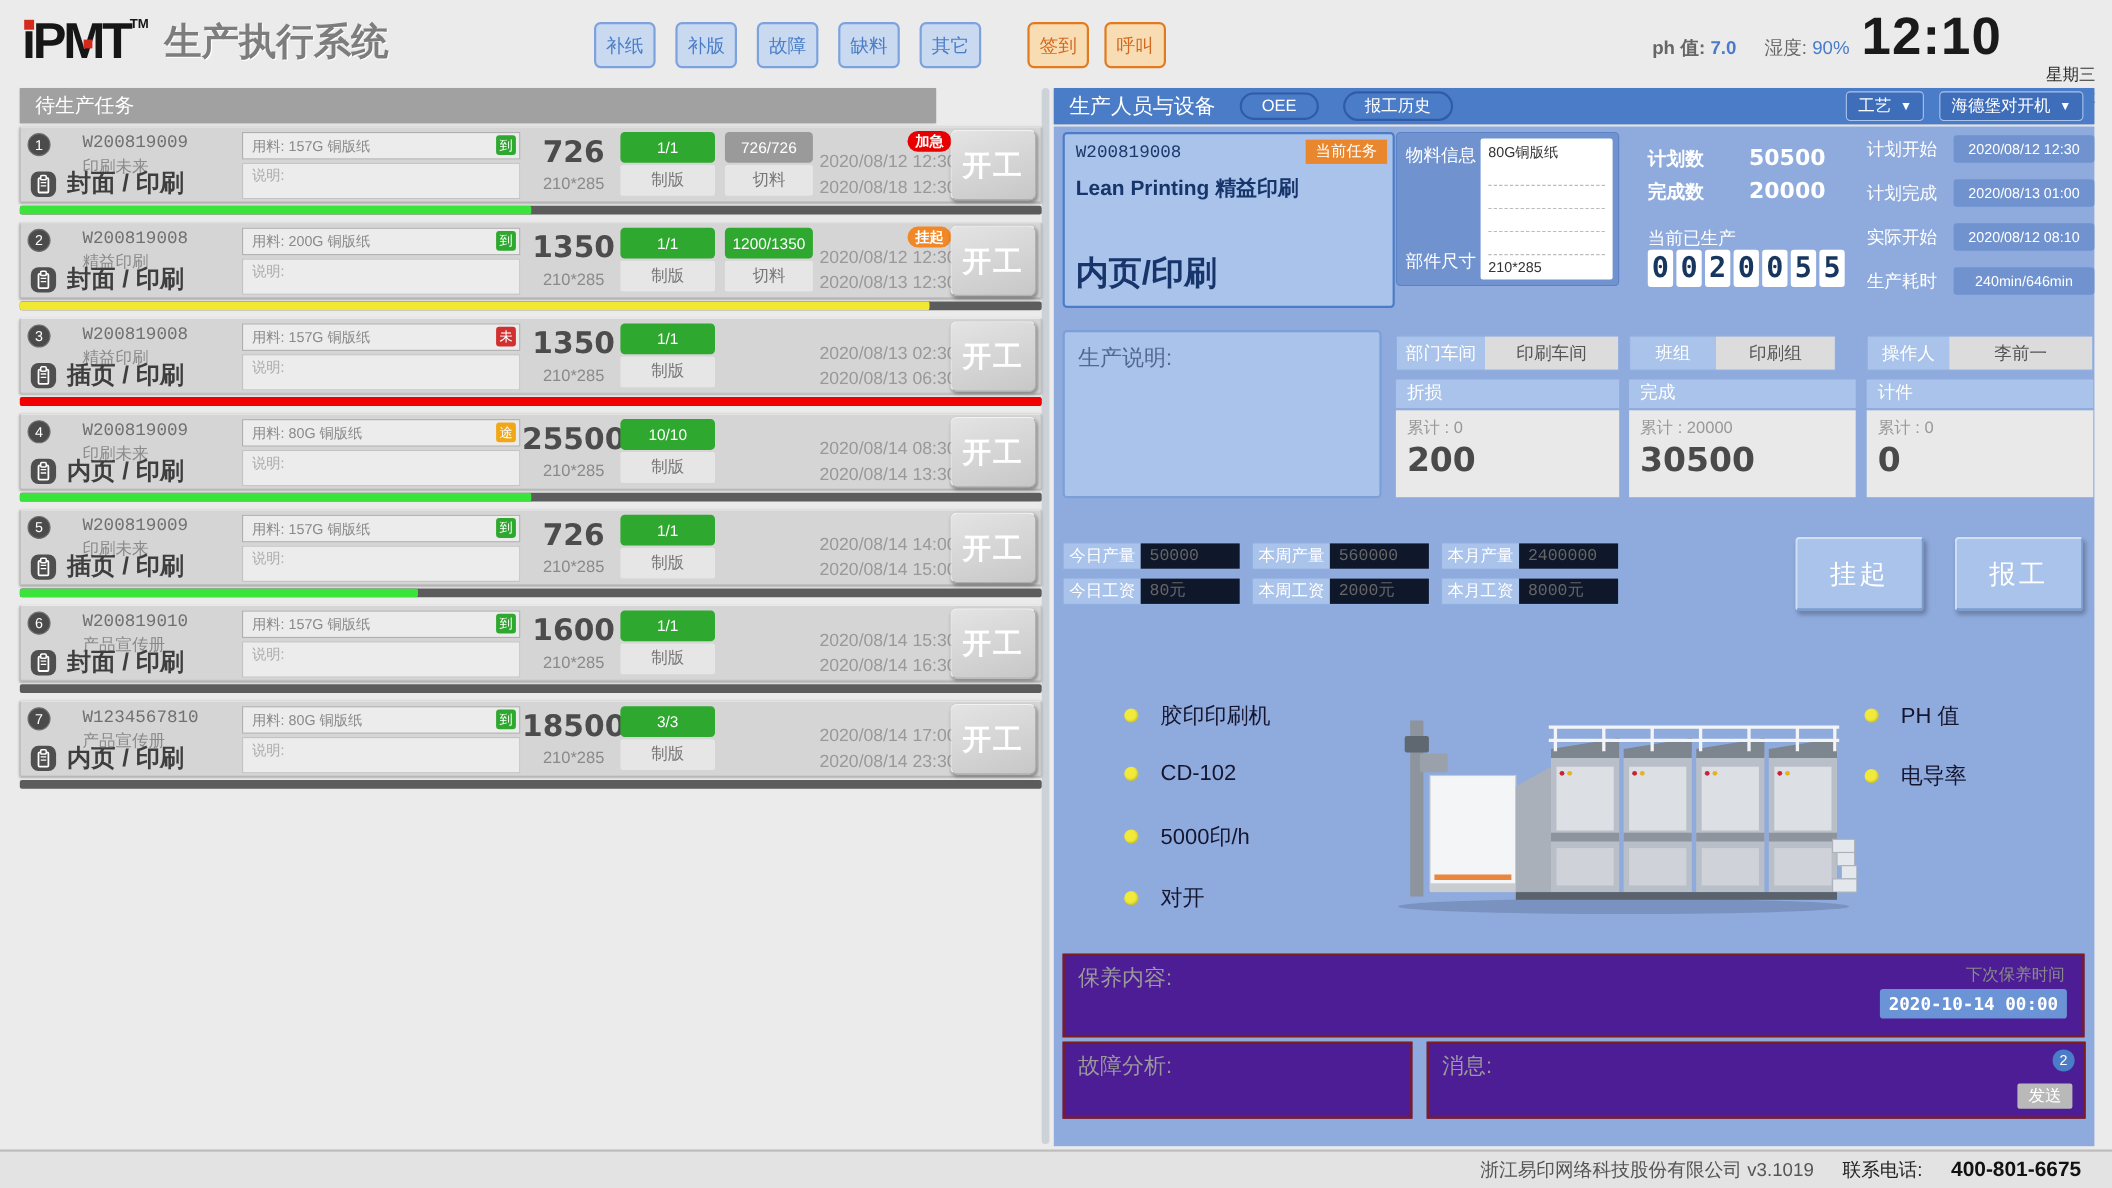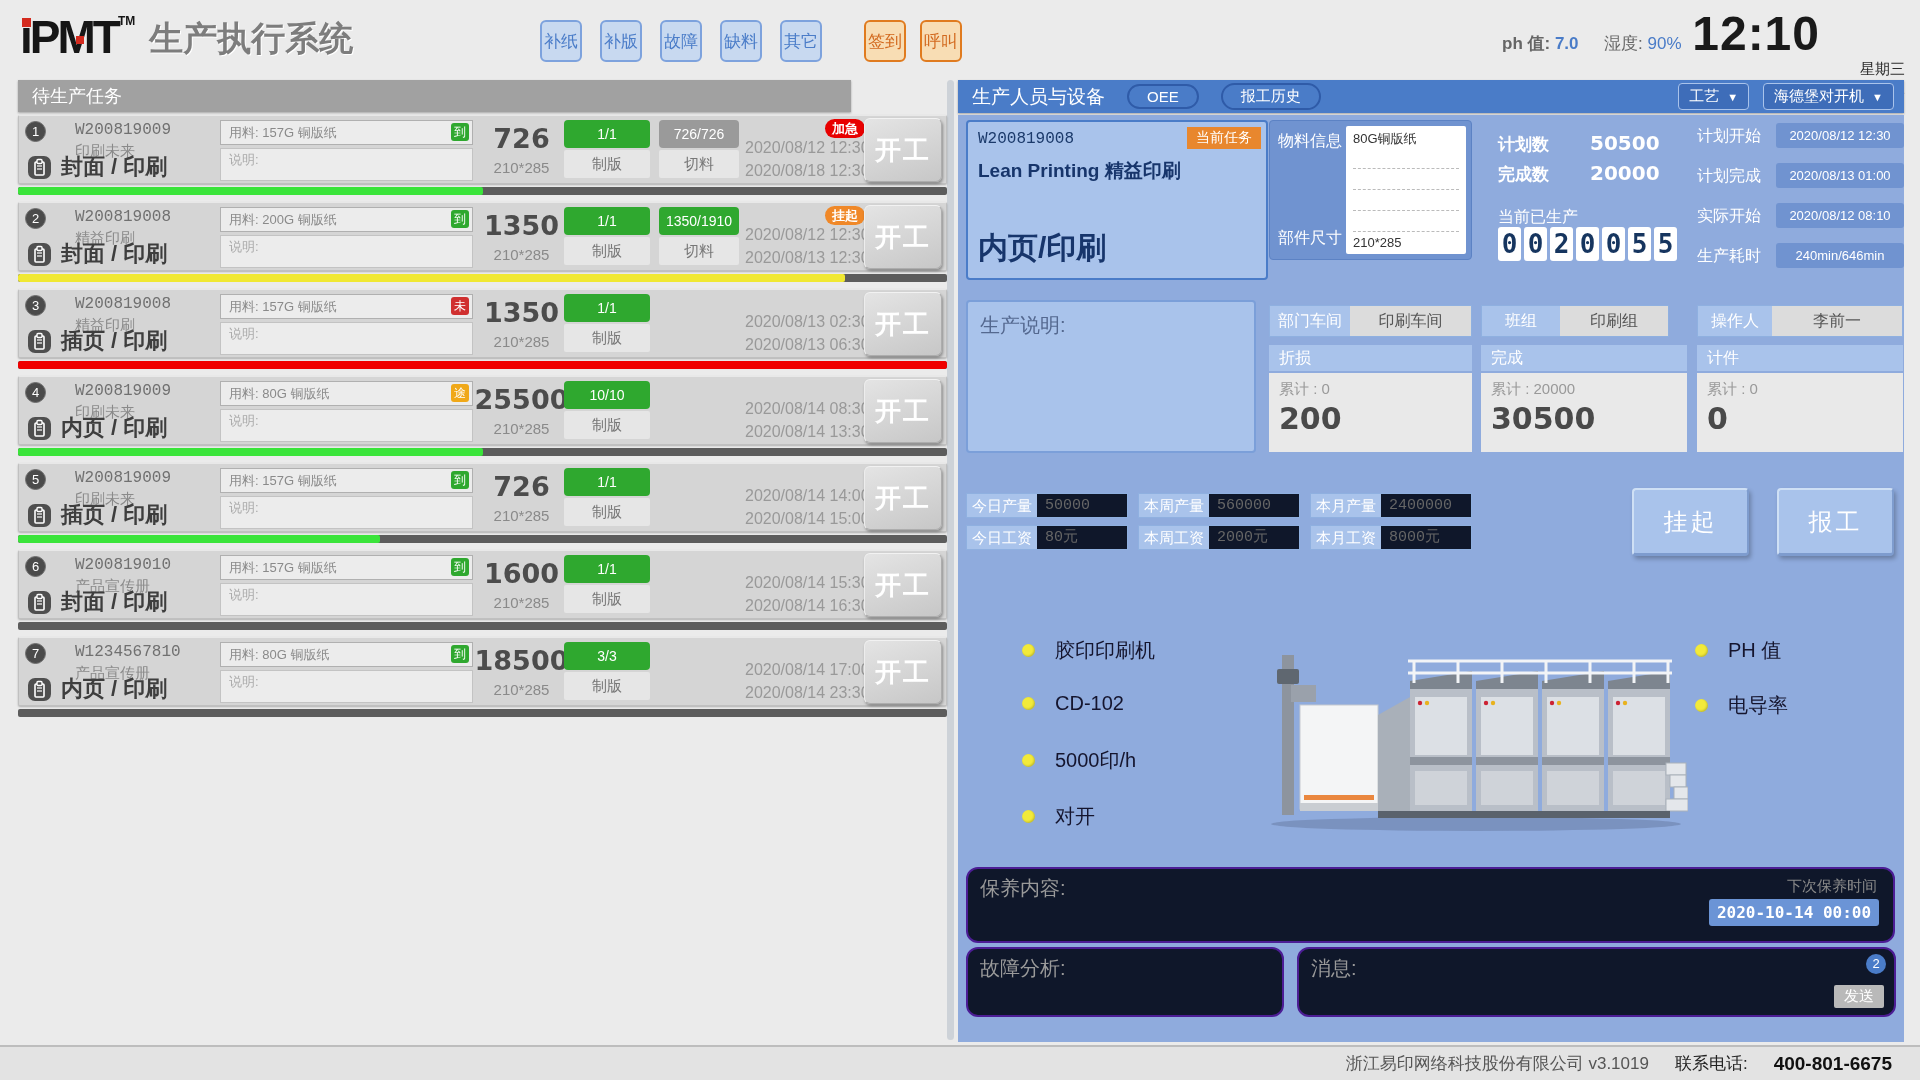"补纸" .hdr-btn { width: 42px -> 56px }
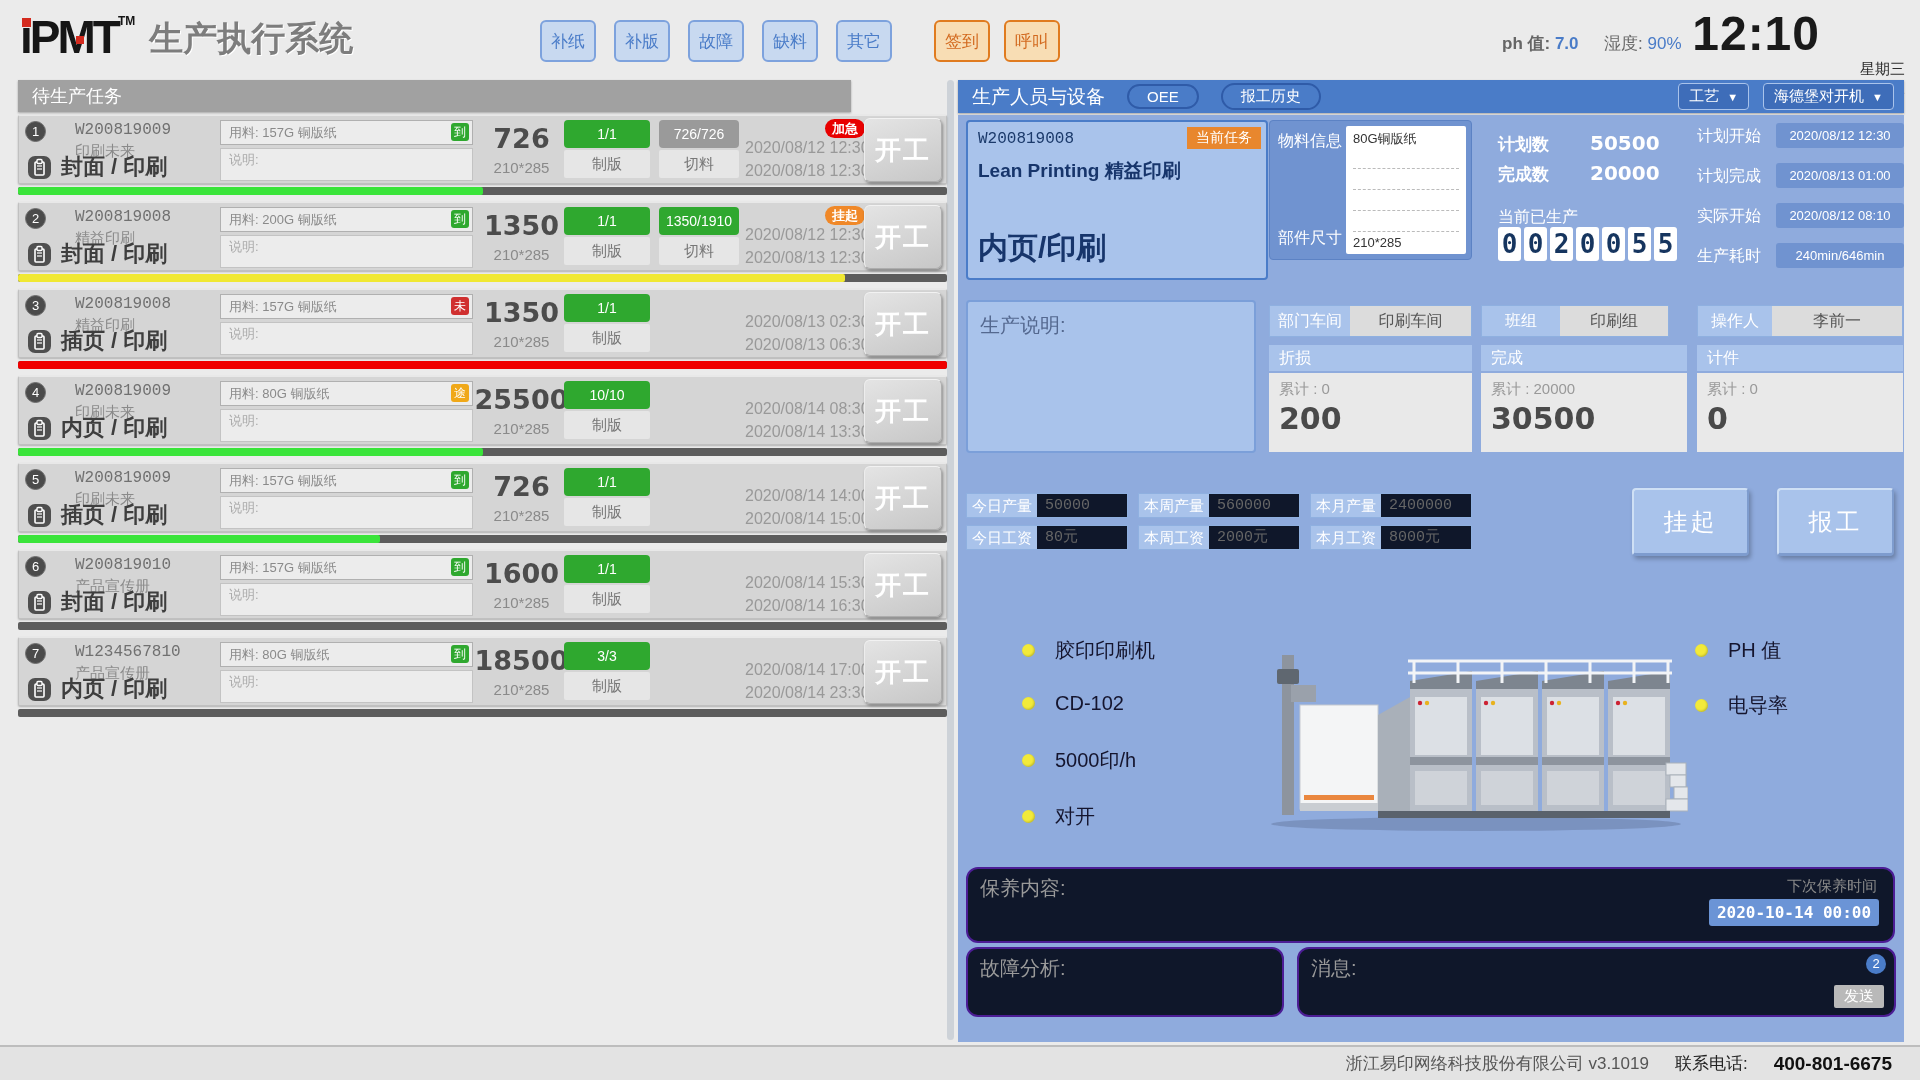"1350/1910" div.p-top { text: 1350/1910 -> 1200/1350 }
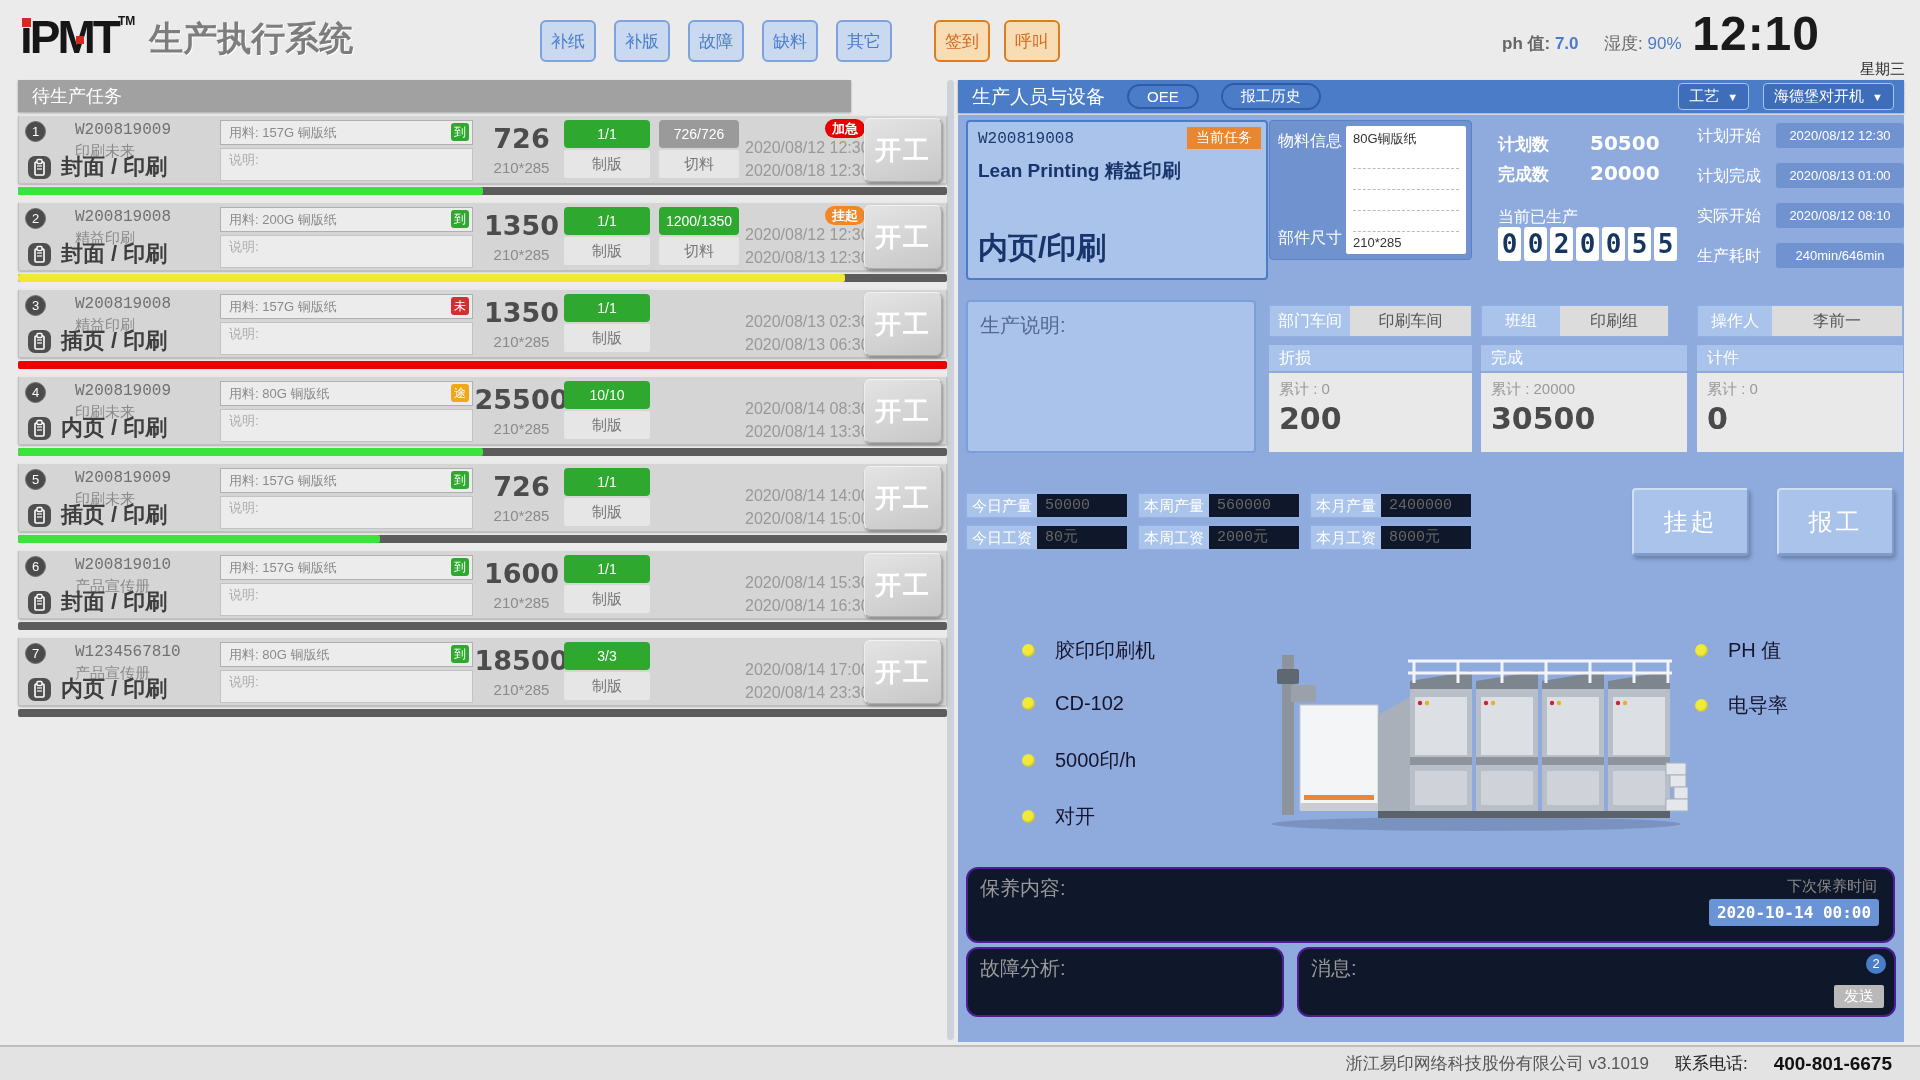"保养内容:" .white-box { background: #0f172a -> #4c1d95; border: 2px solid #4c1d95 -> 2px solid #7f1d1d; border-radius: 12px -> 0 }
